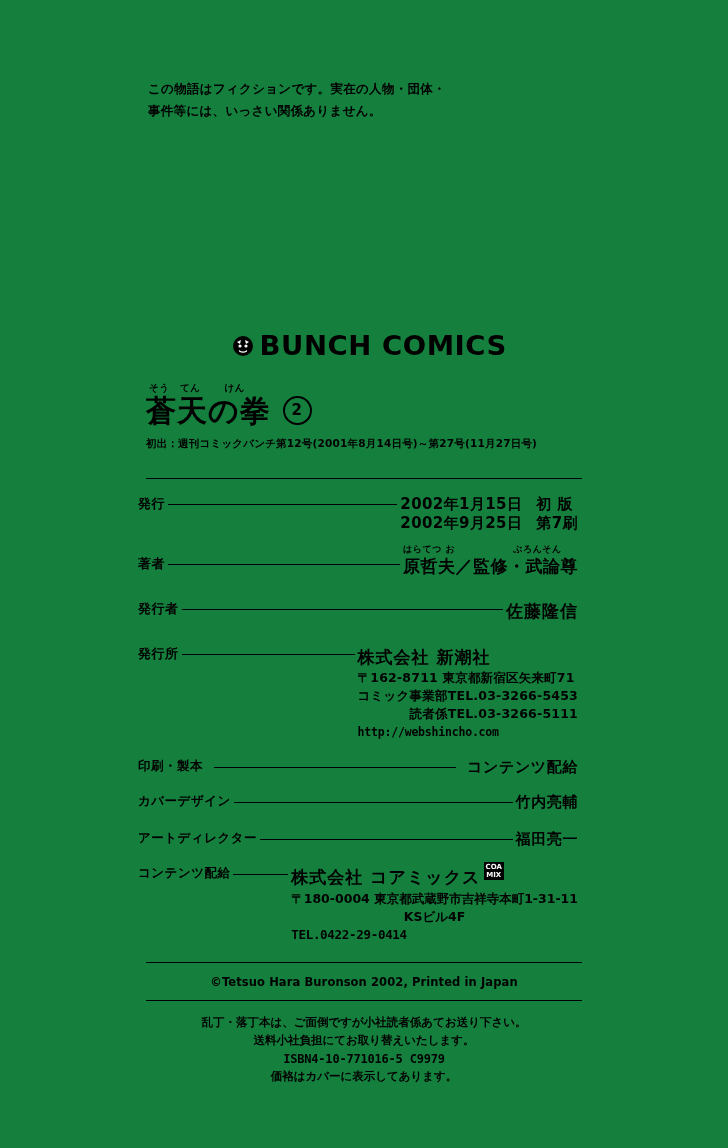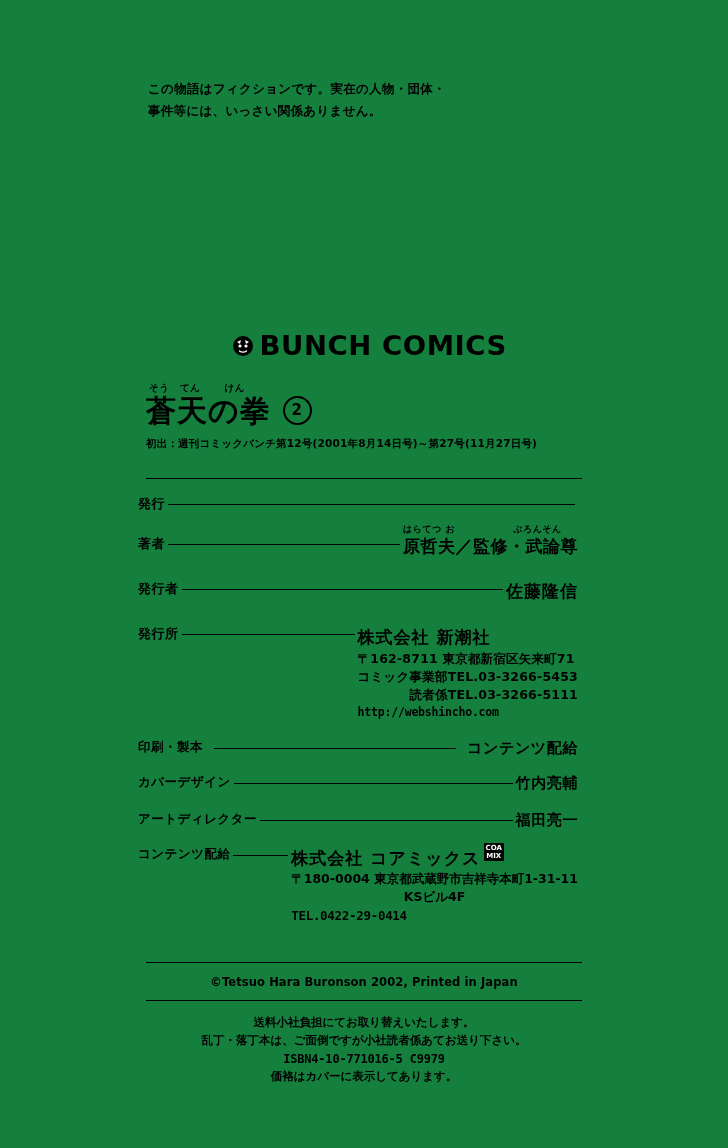"2002年1月15日 初 版" span.val { html: none -> <span> <div><span>2002年1月15日</span><span></span><span>初 版</span></div> <div><span>2002年9月25日</span><span></span><span>第7刷</span></div> </span> }
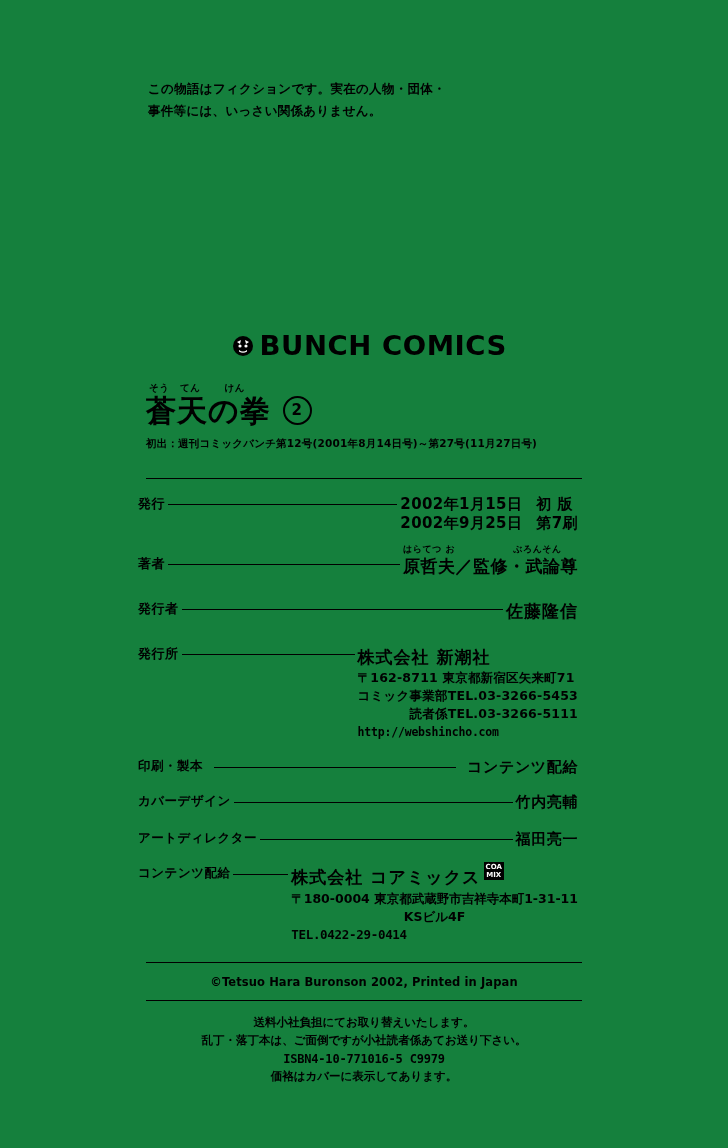"送料小社負担にてお取り替えいたします。" div { order: before "乱丁・落丁本は、ご面倒ですが小社読者係あてお送り下さい。" -> after "乱丁・落丁本は、ご面倒ですが小社読者係あてお送り下さい。" }
